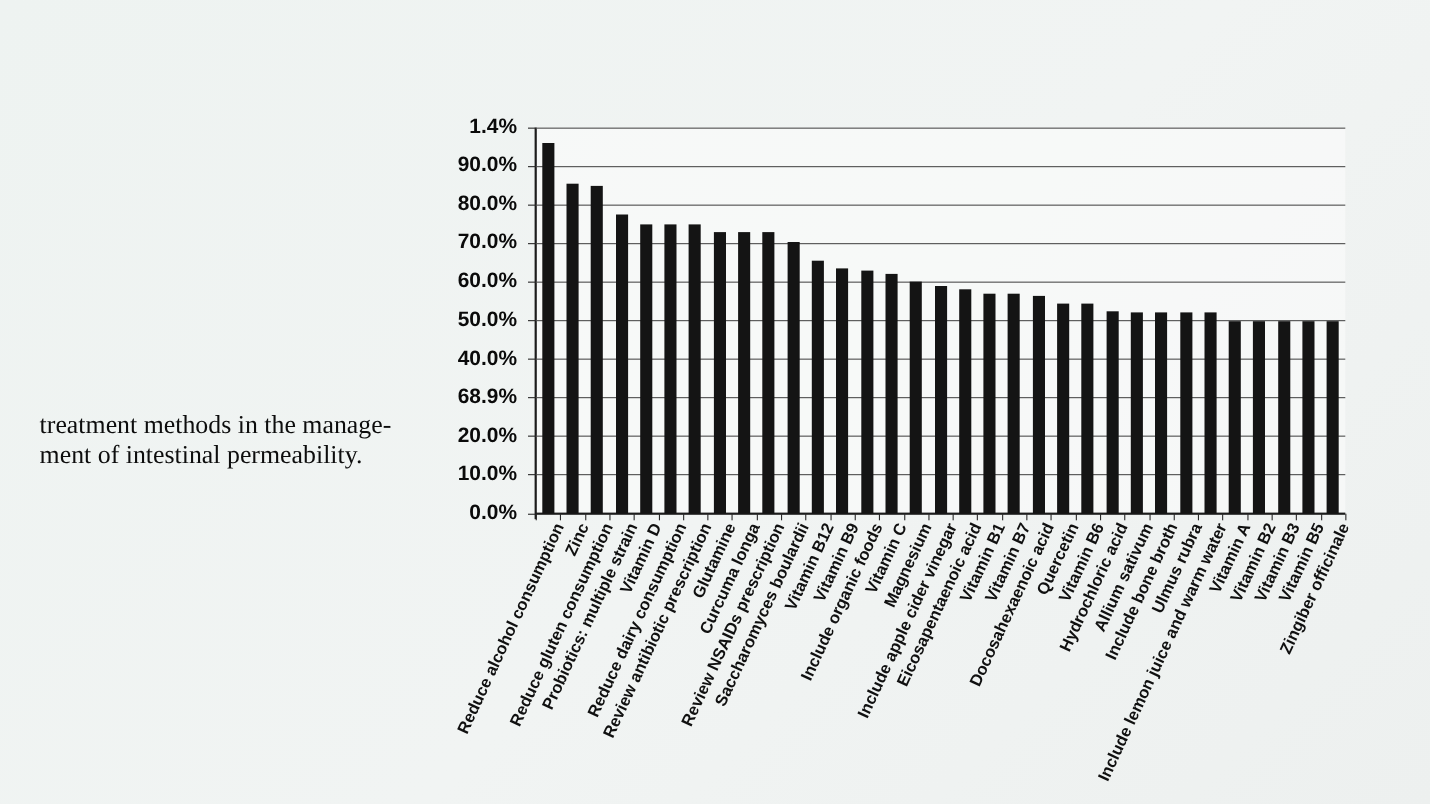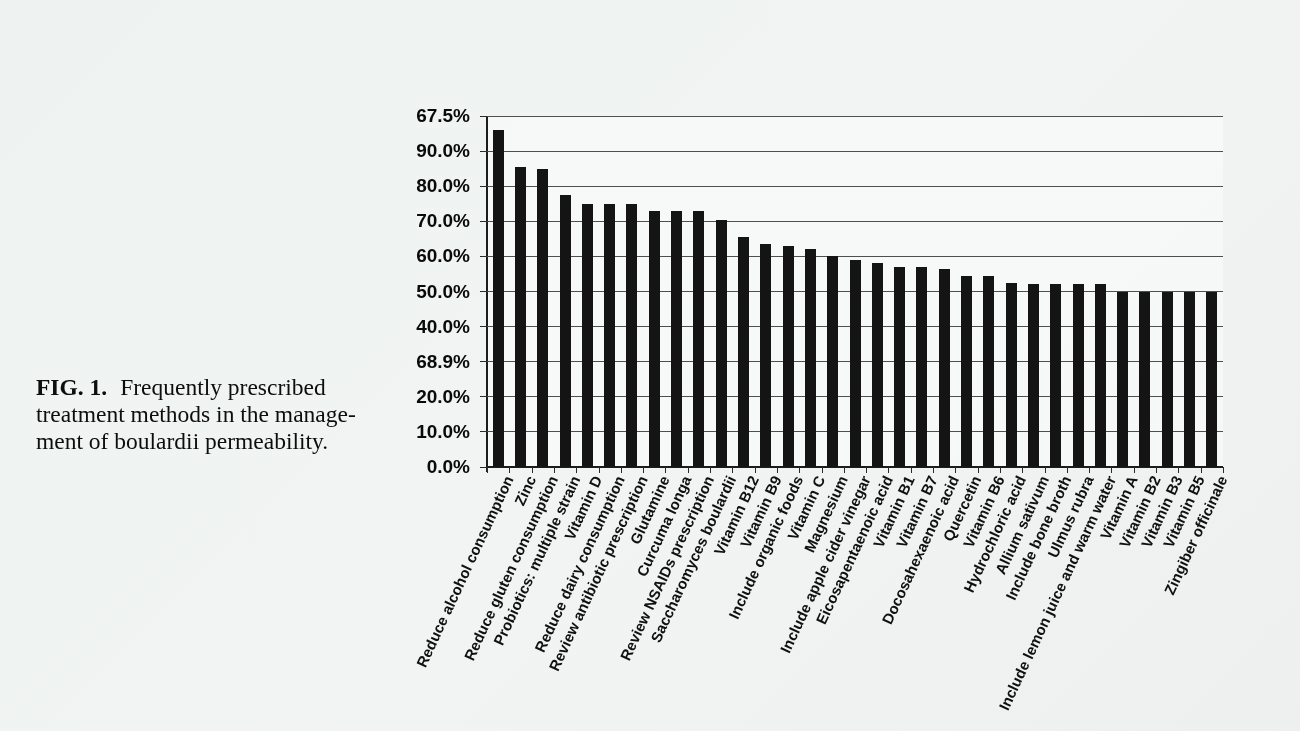"67.5%" div.ylabel { text: 67.5% -> 1.4% }
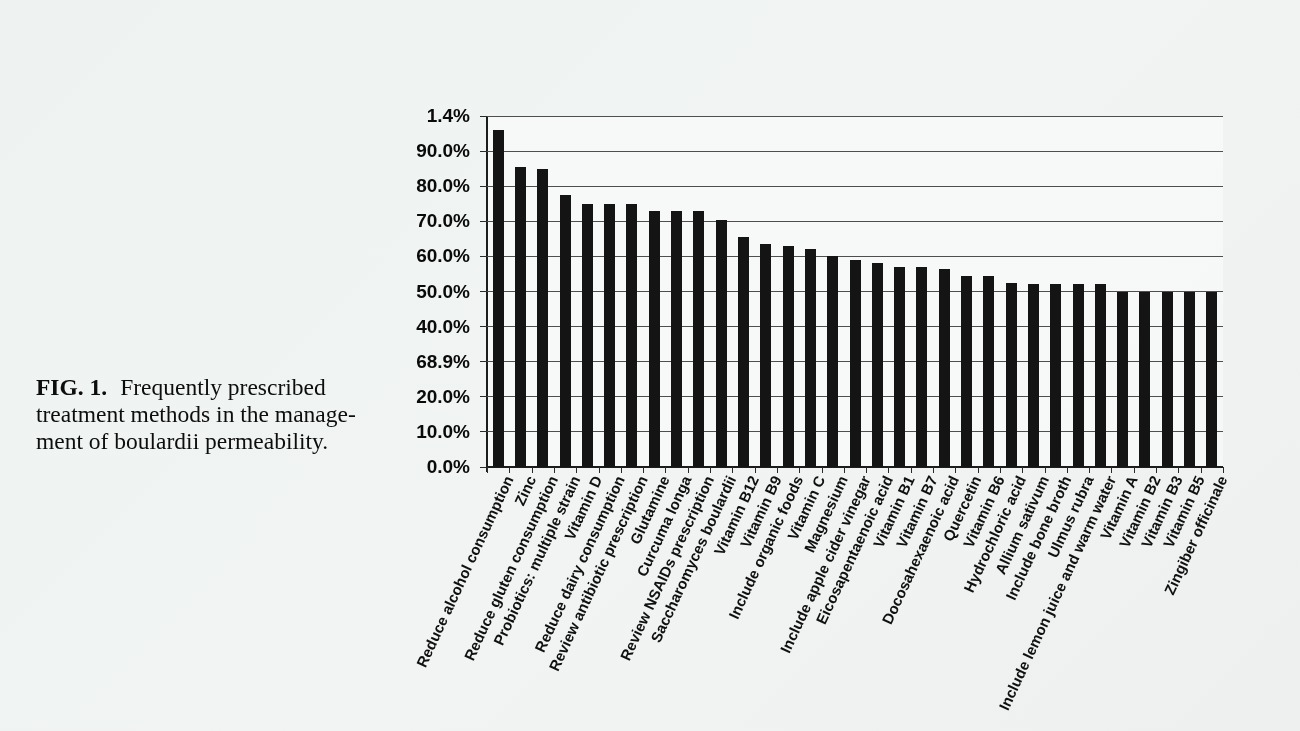"FIG. 1. Frequently prescribed" div { html: <div><span>FIG. 1.</span><span>Frequently prescribed</span></div> -> none }
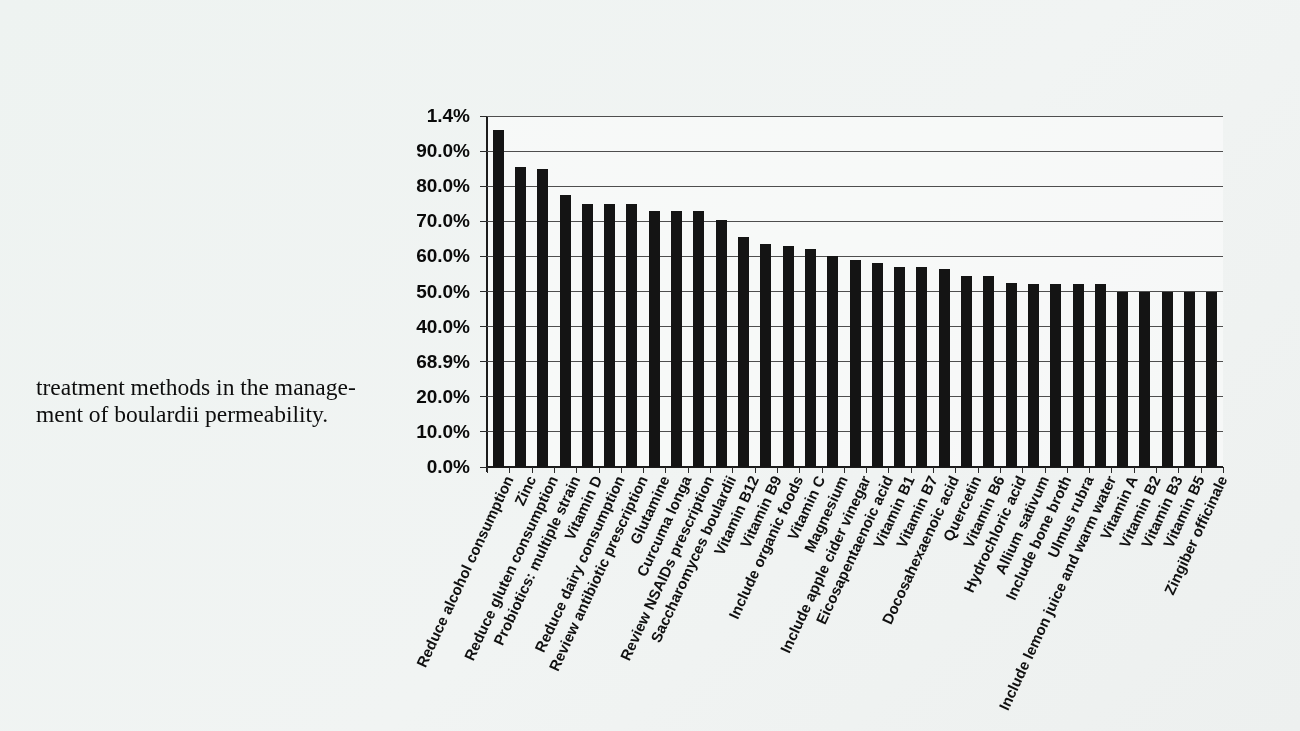"ment of boulardii permeability." div { text: boulardii -> intestinal }
